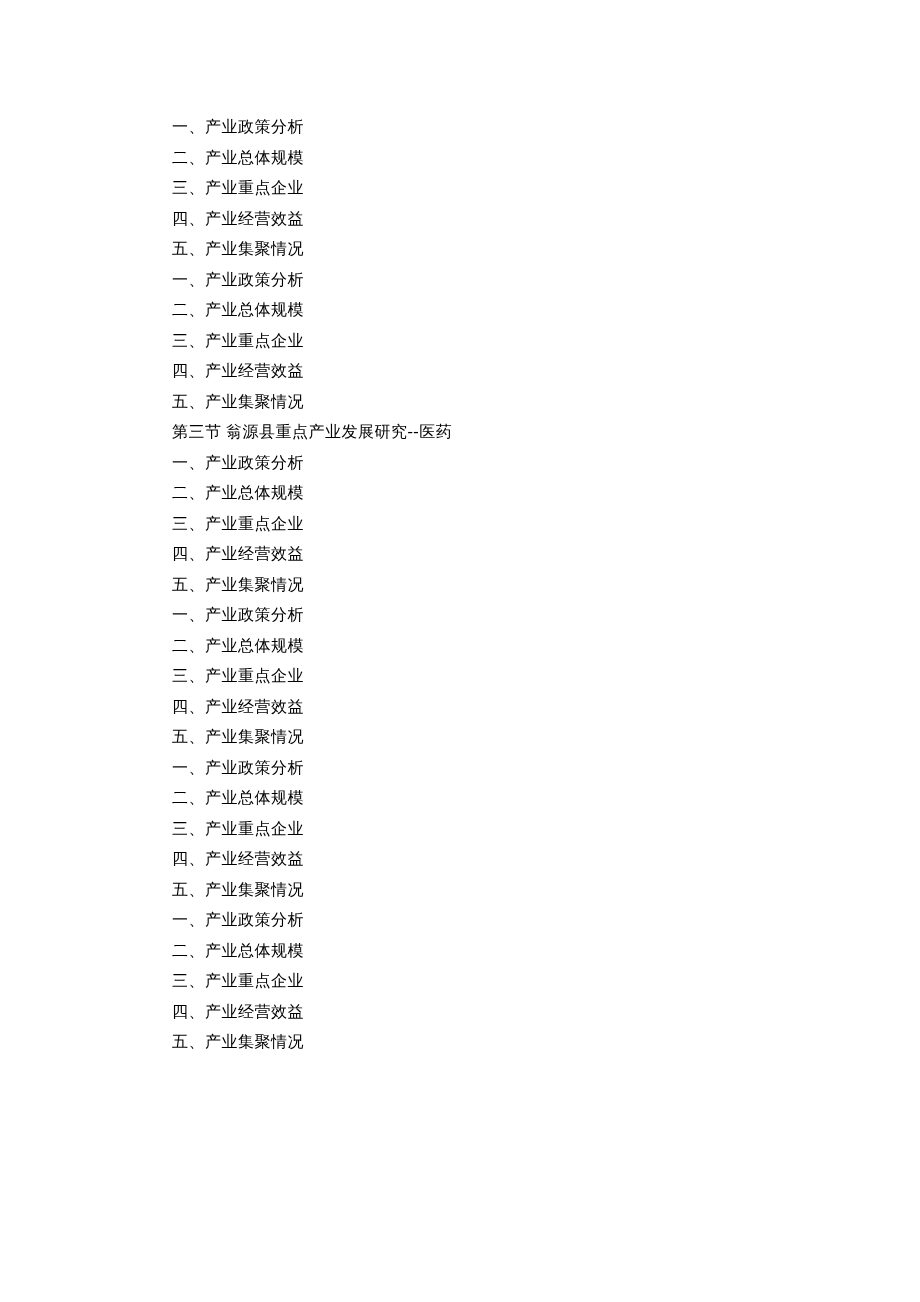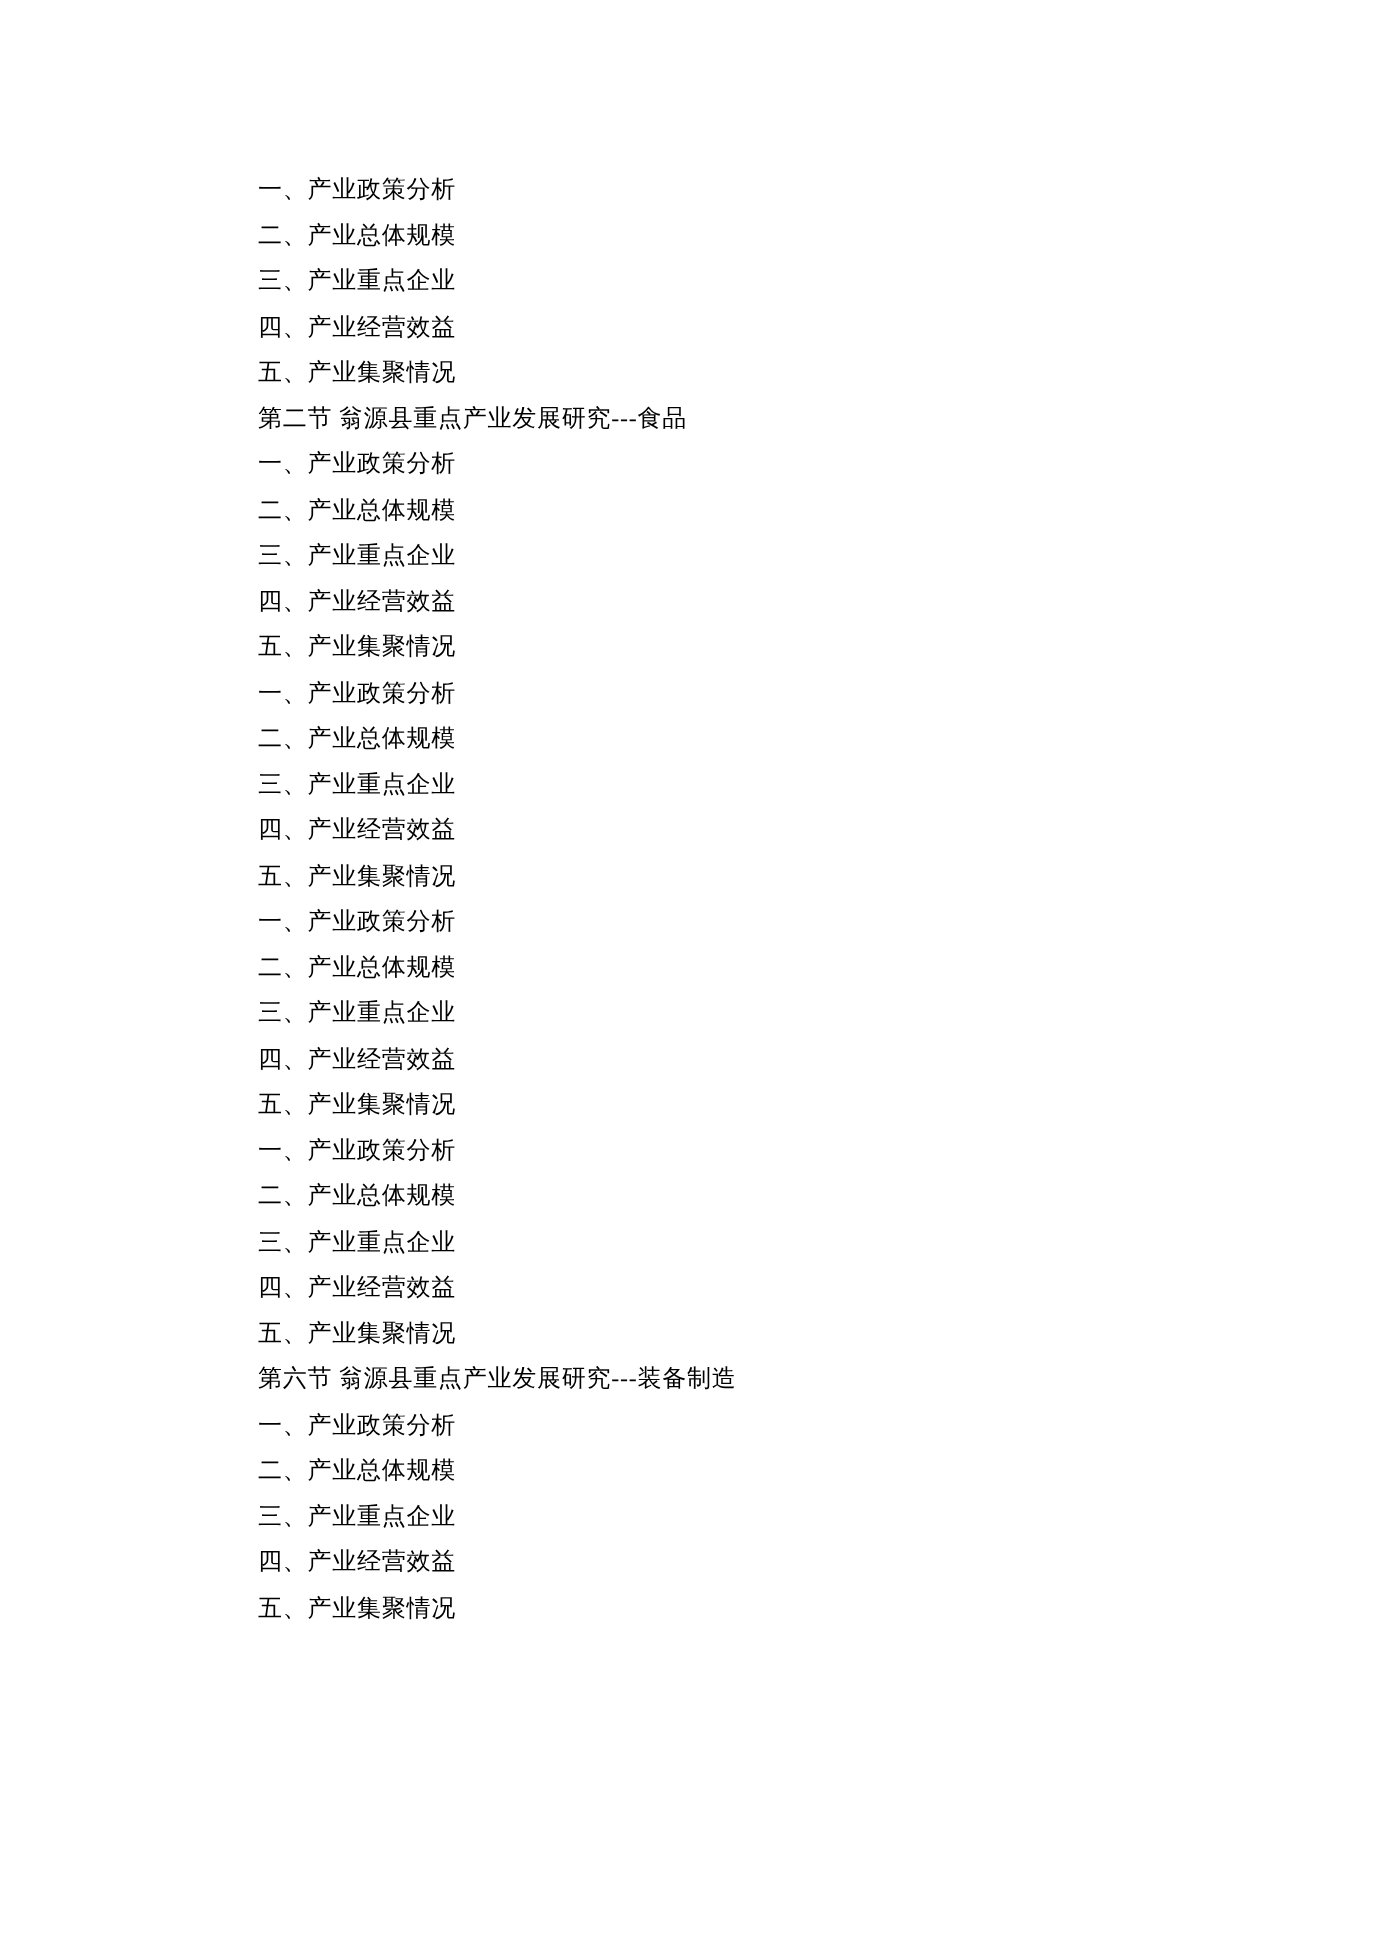"第二节 翁源县重点产业发展研究---食品" div.line { html: <div>第二节 翁源县重点产业发展研究---食品</div> -> none }
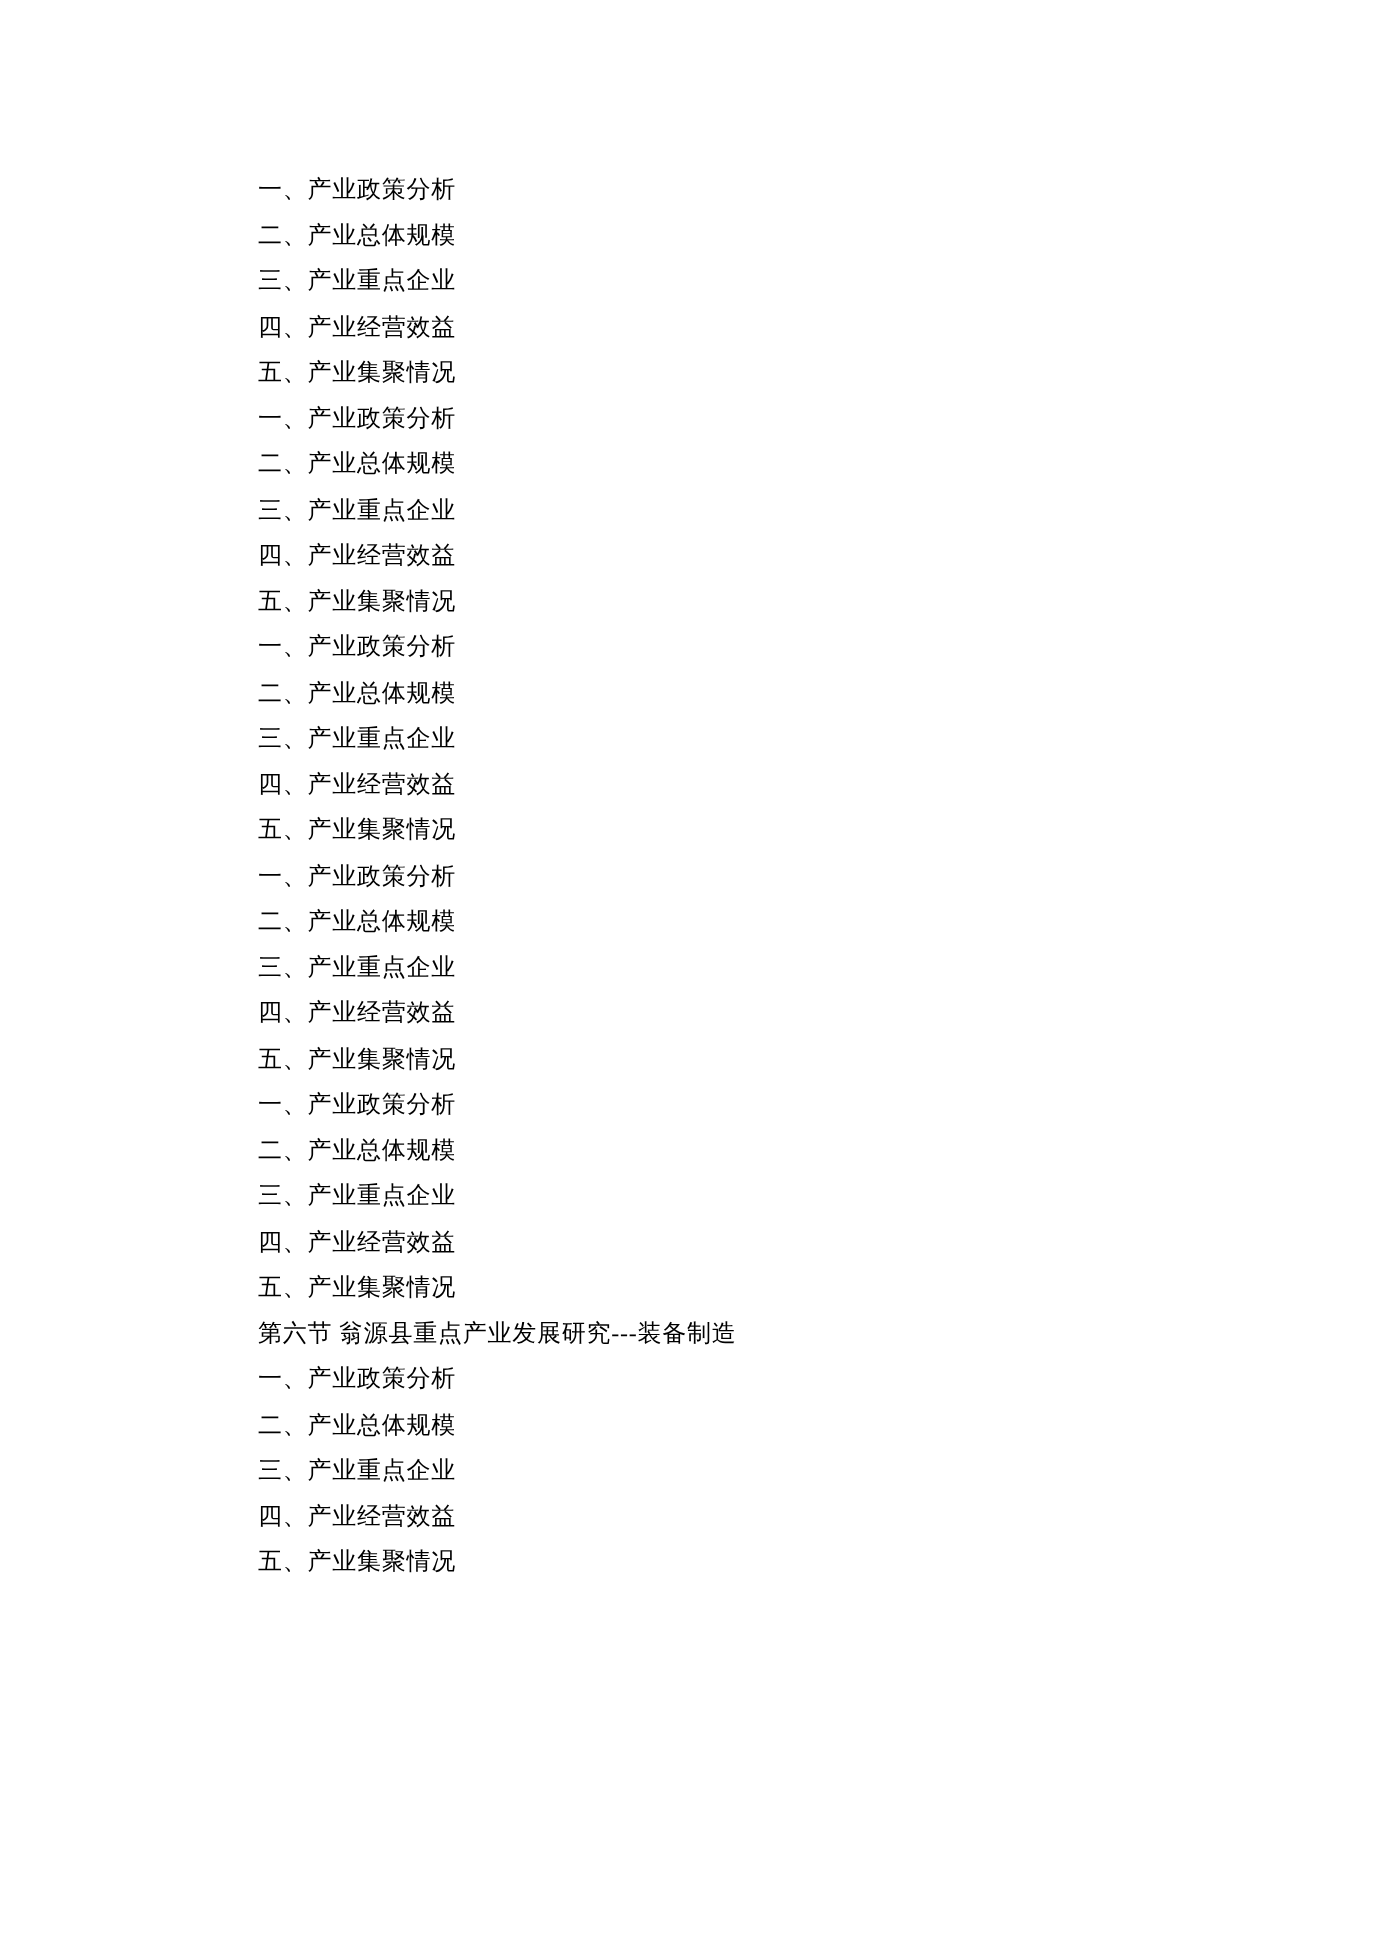"第三节 翁源县重点产业发展研究--医药" div.line { html: none -> <div>第三节 翁源县重点产业发展研究--医药</div> }
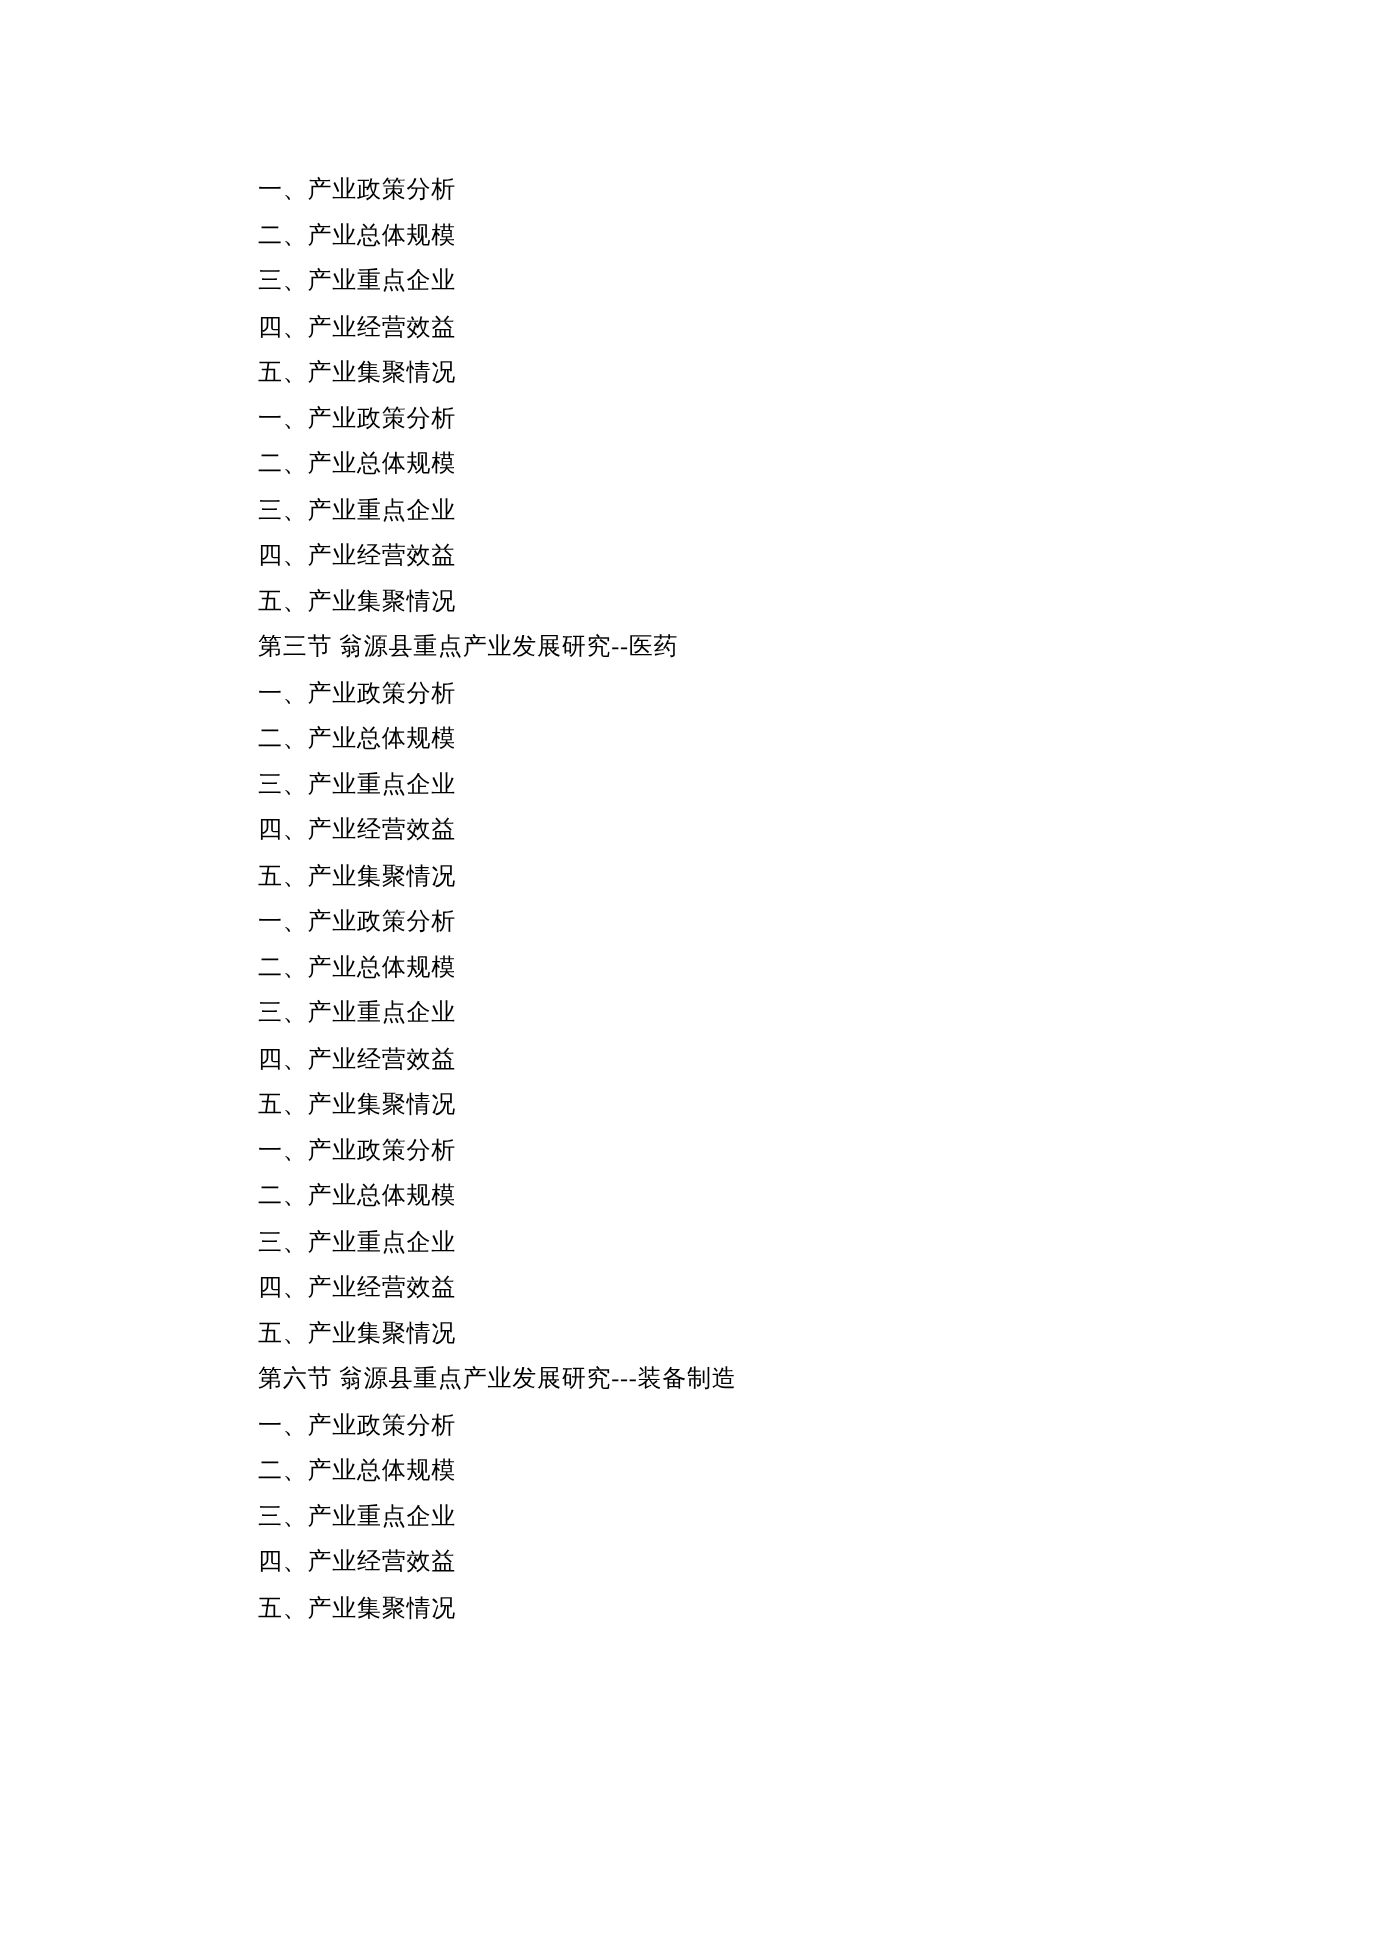"第六节 翁源县重点产业发展研究---装备制造" div.line { html: <div>第六节 翁源县重点产业发展研究---装备制造</div> -> none }
